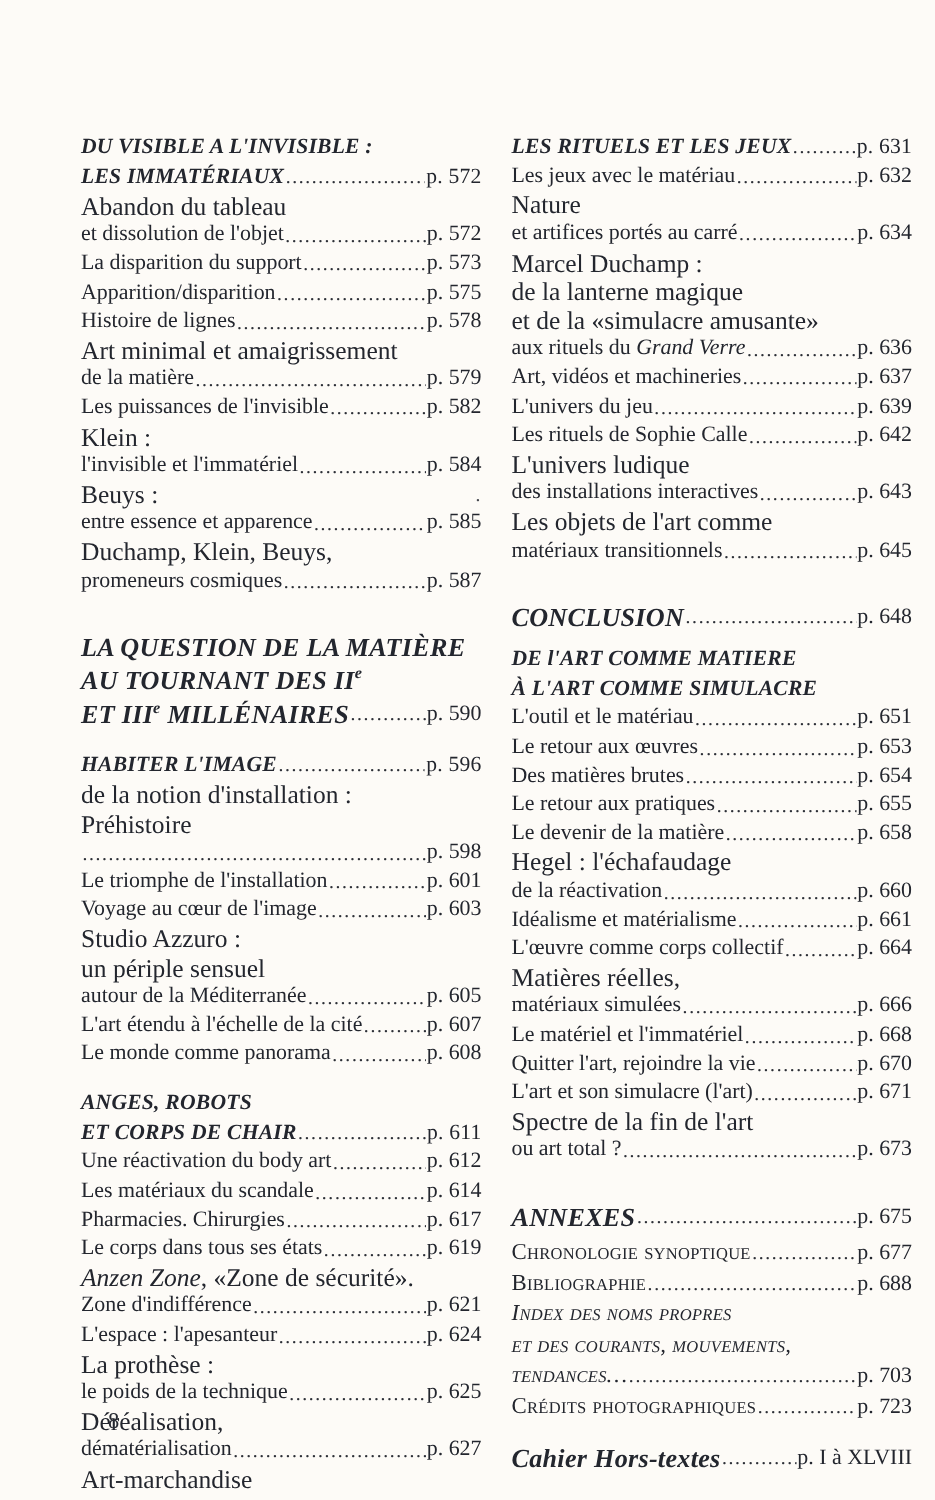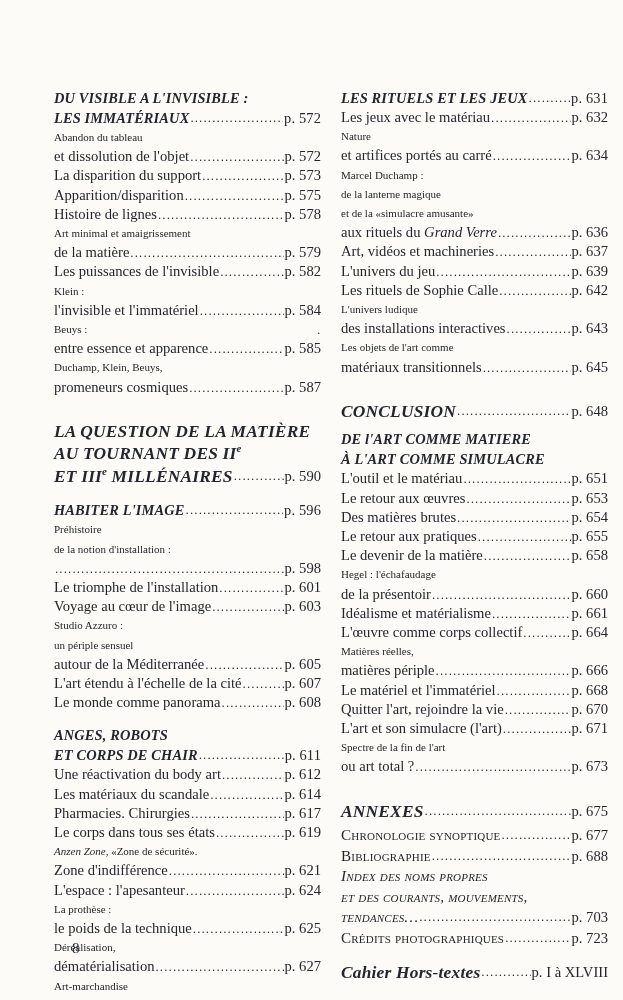"Abandon du tableau" .cont { font-size: 11px -> 17px }
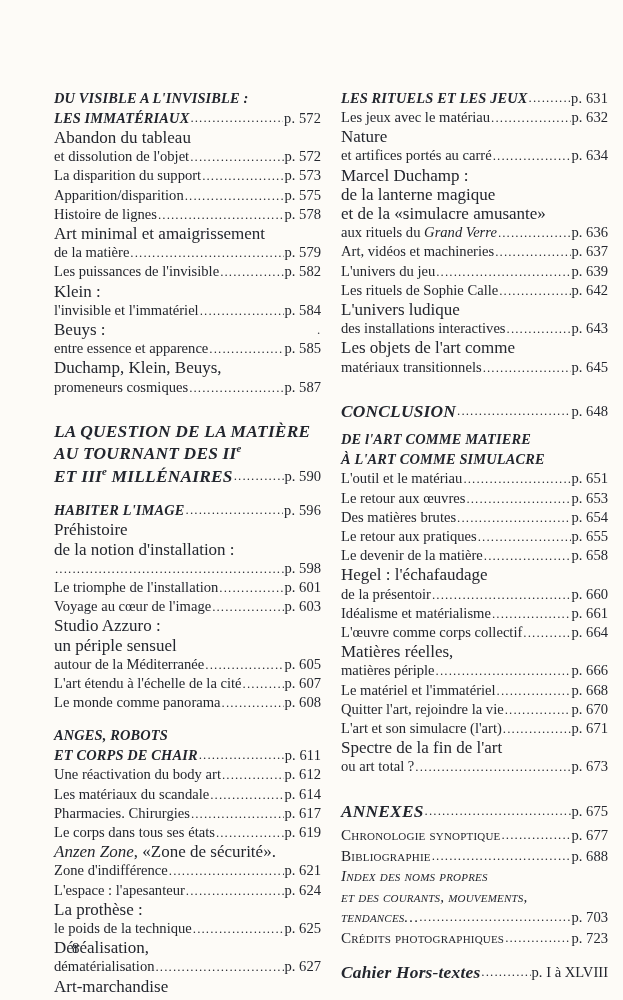"Préhistoire" div.cont { order: before "de la notion d'installation :" -> after "de la notion d'installation :" }
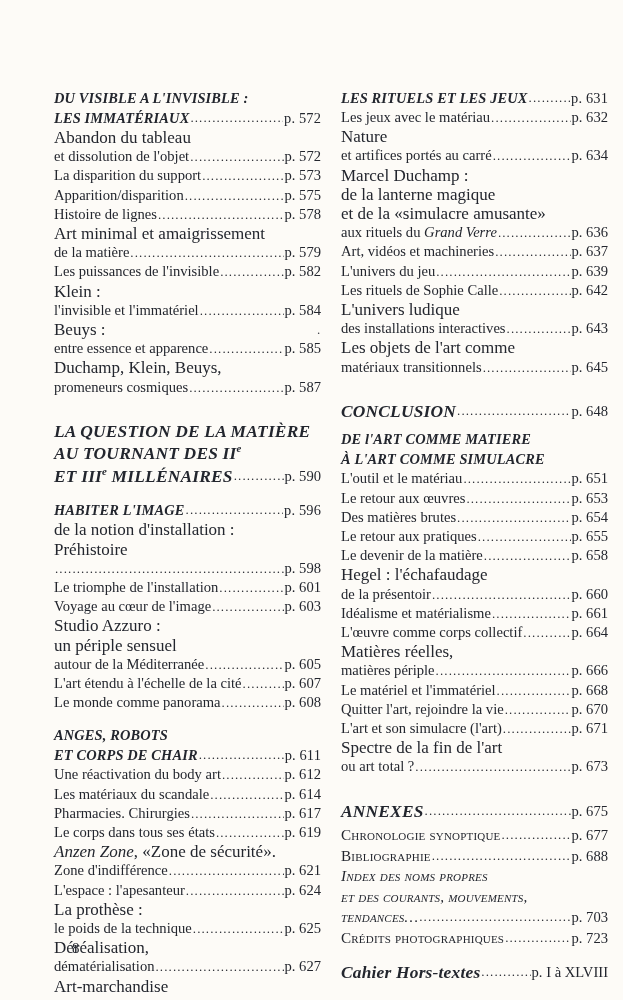"de la présentoir" span.lbl { text: présentoir -> réactivation }
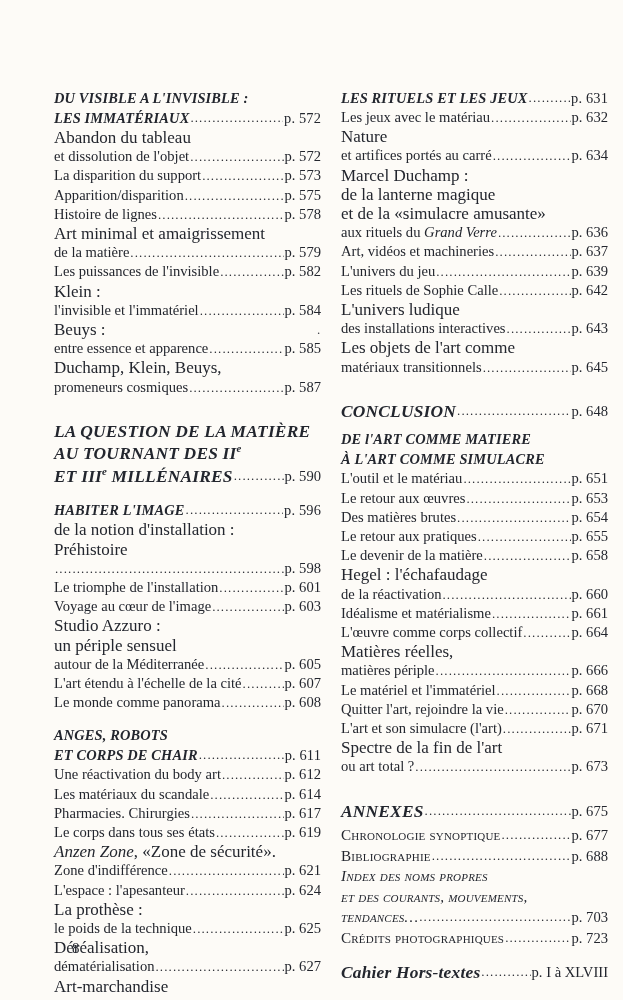"matières périple" span.lbl { text: matières périple -> matériaux simulées }
